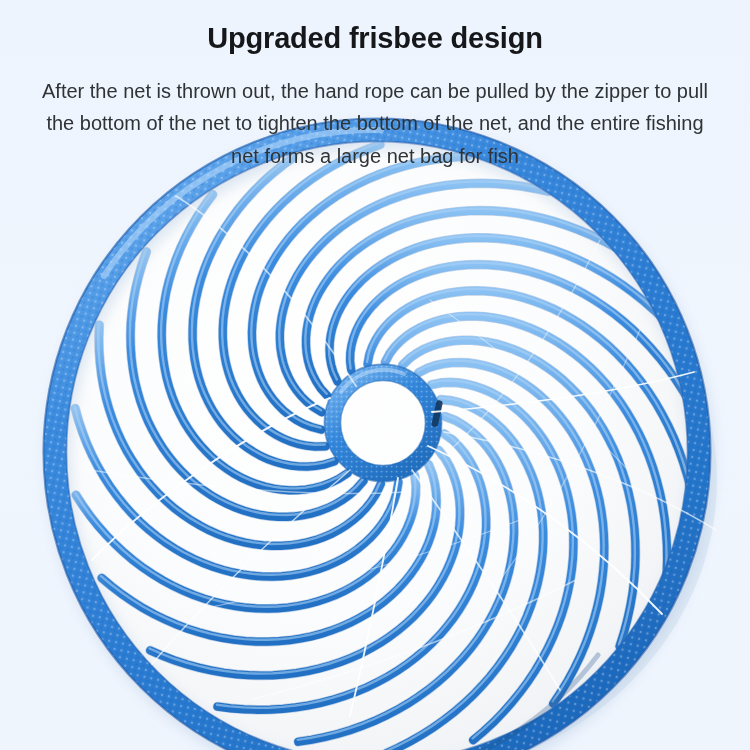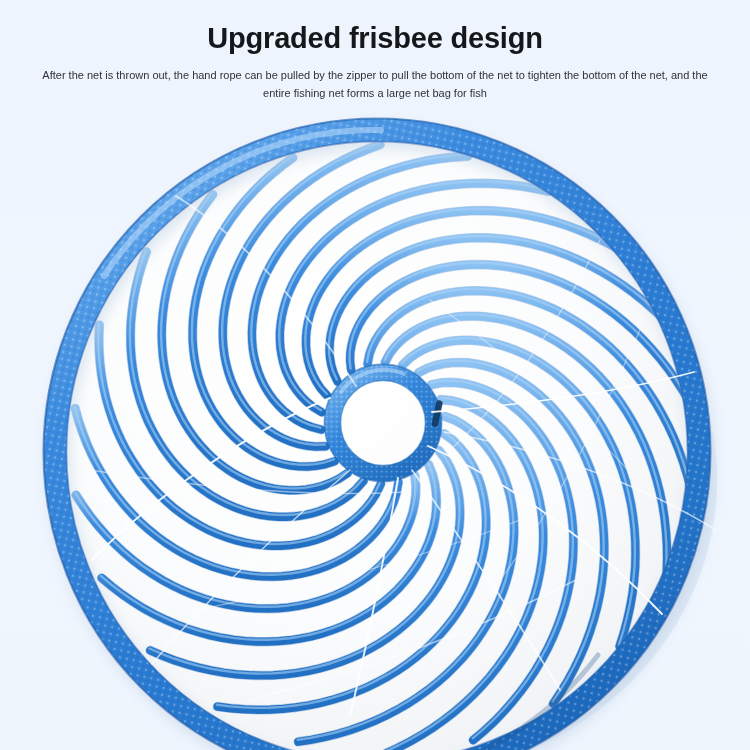"After the net is thrown" .subcopy { font-size: 11px -> 20px; margin: 0 auto -> 8px auto }
